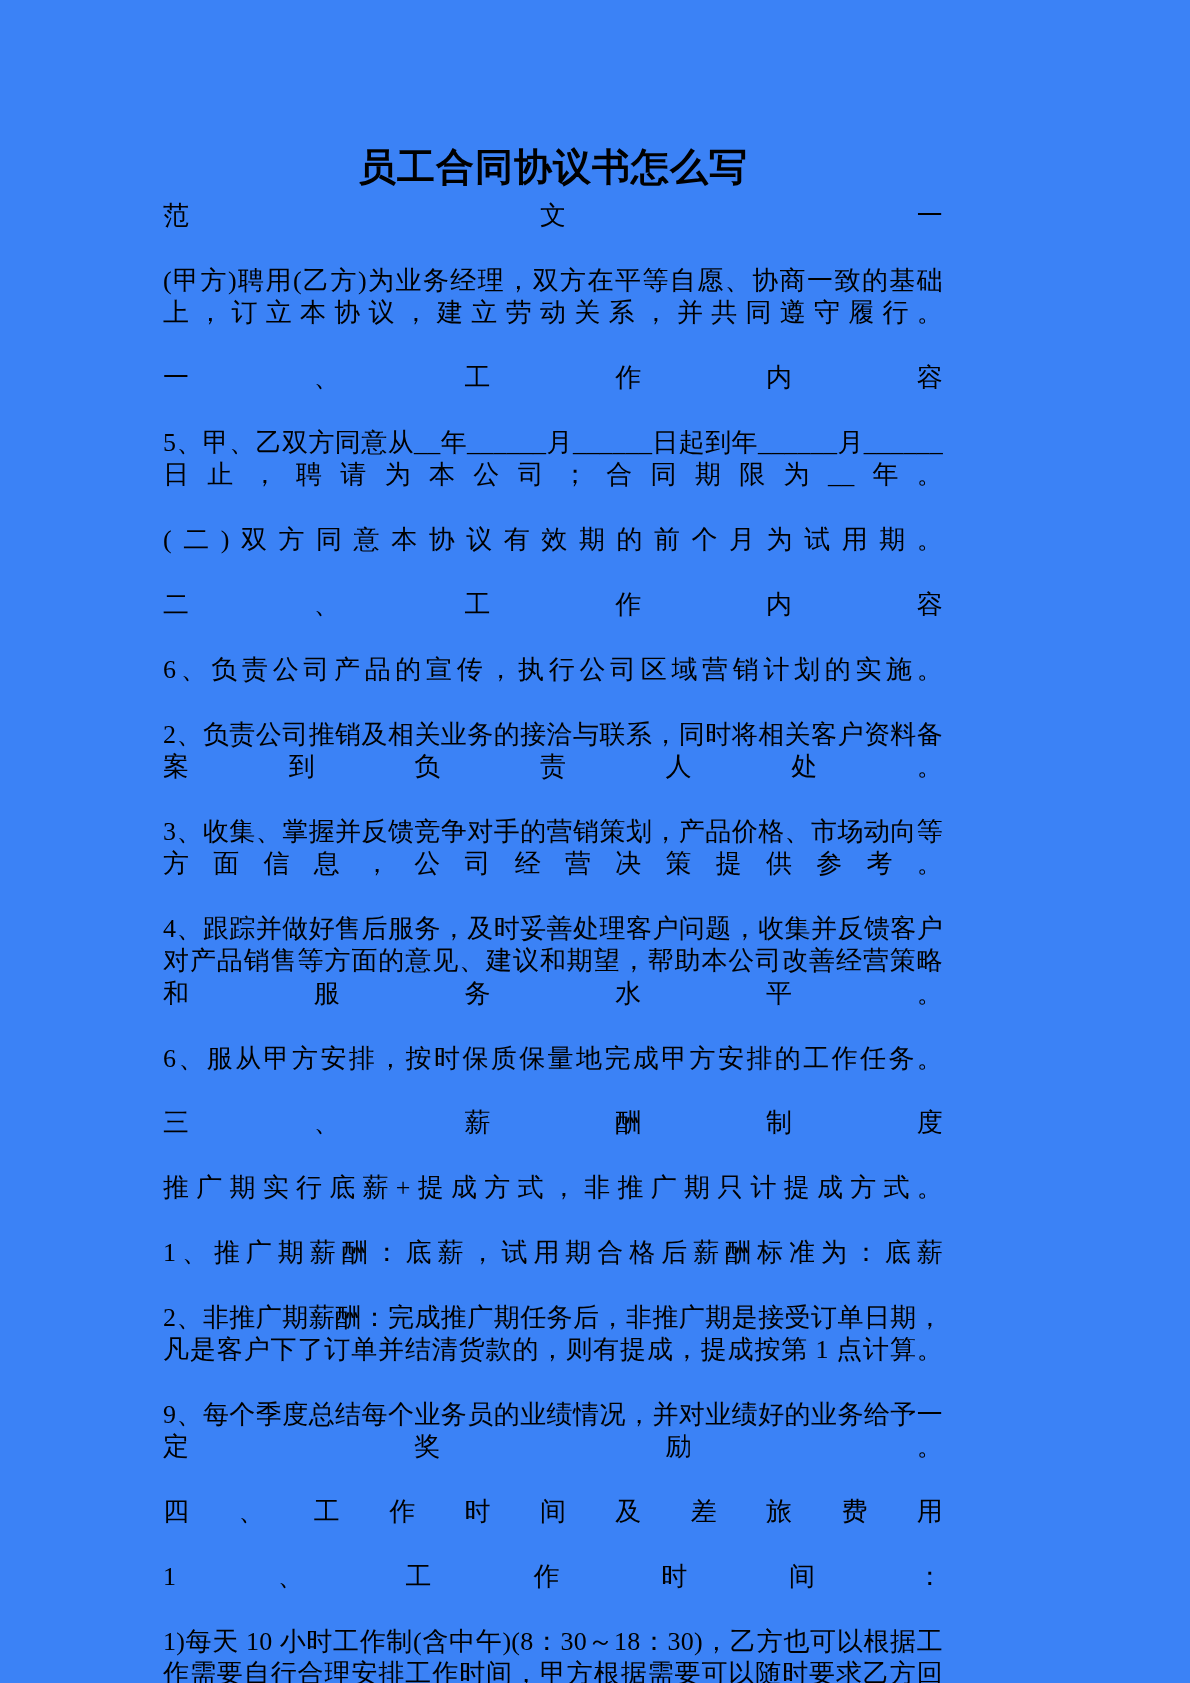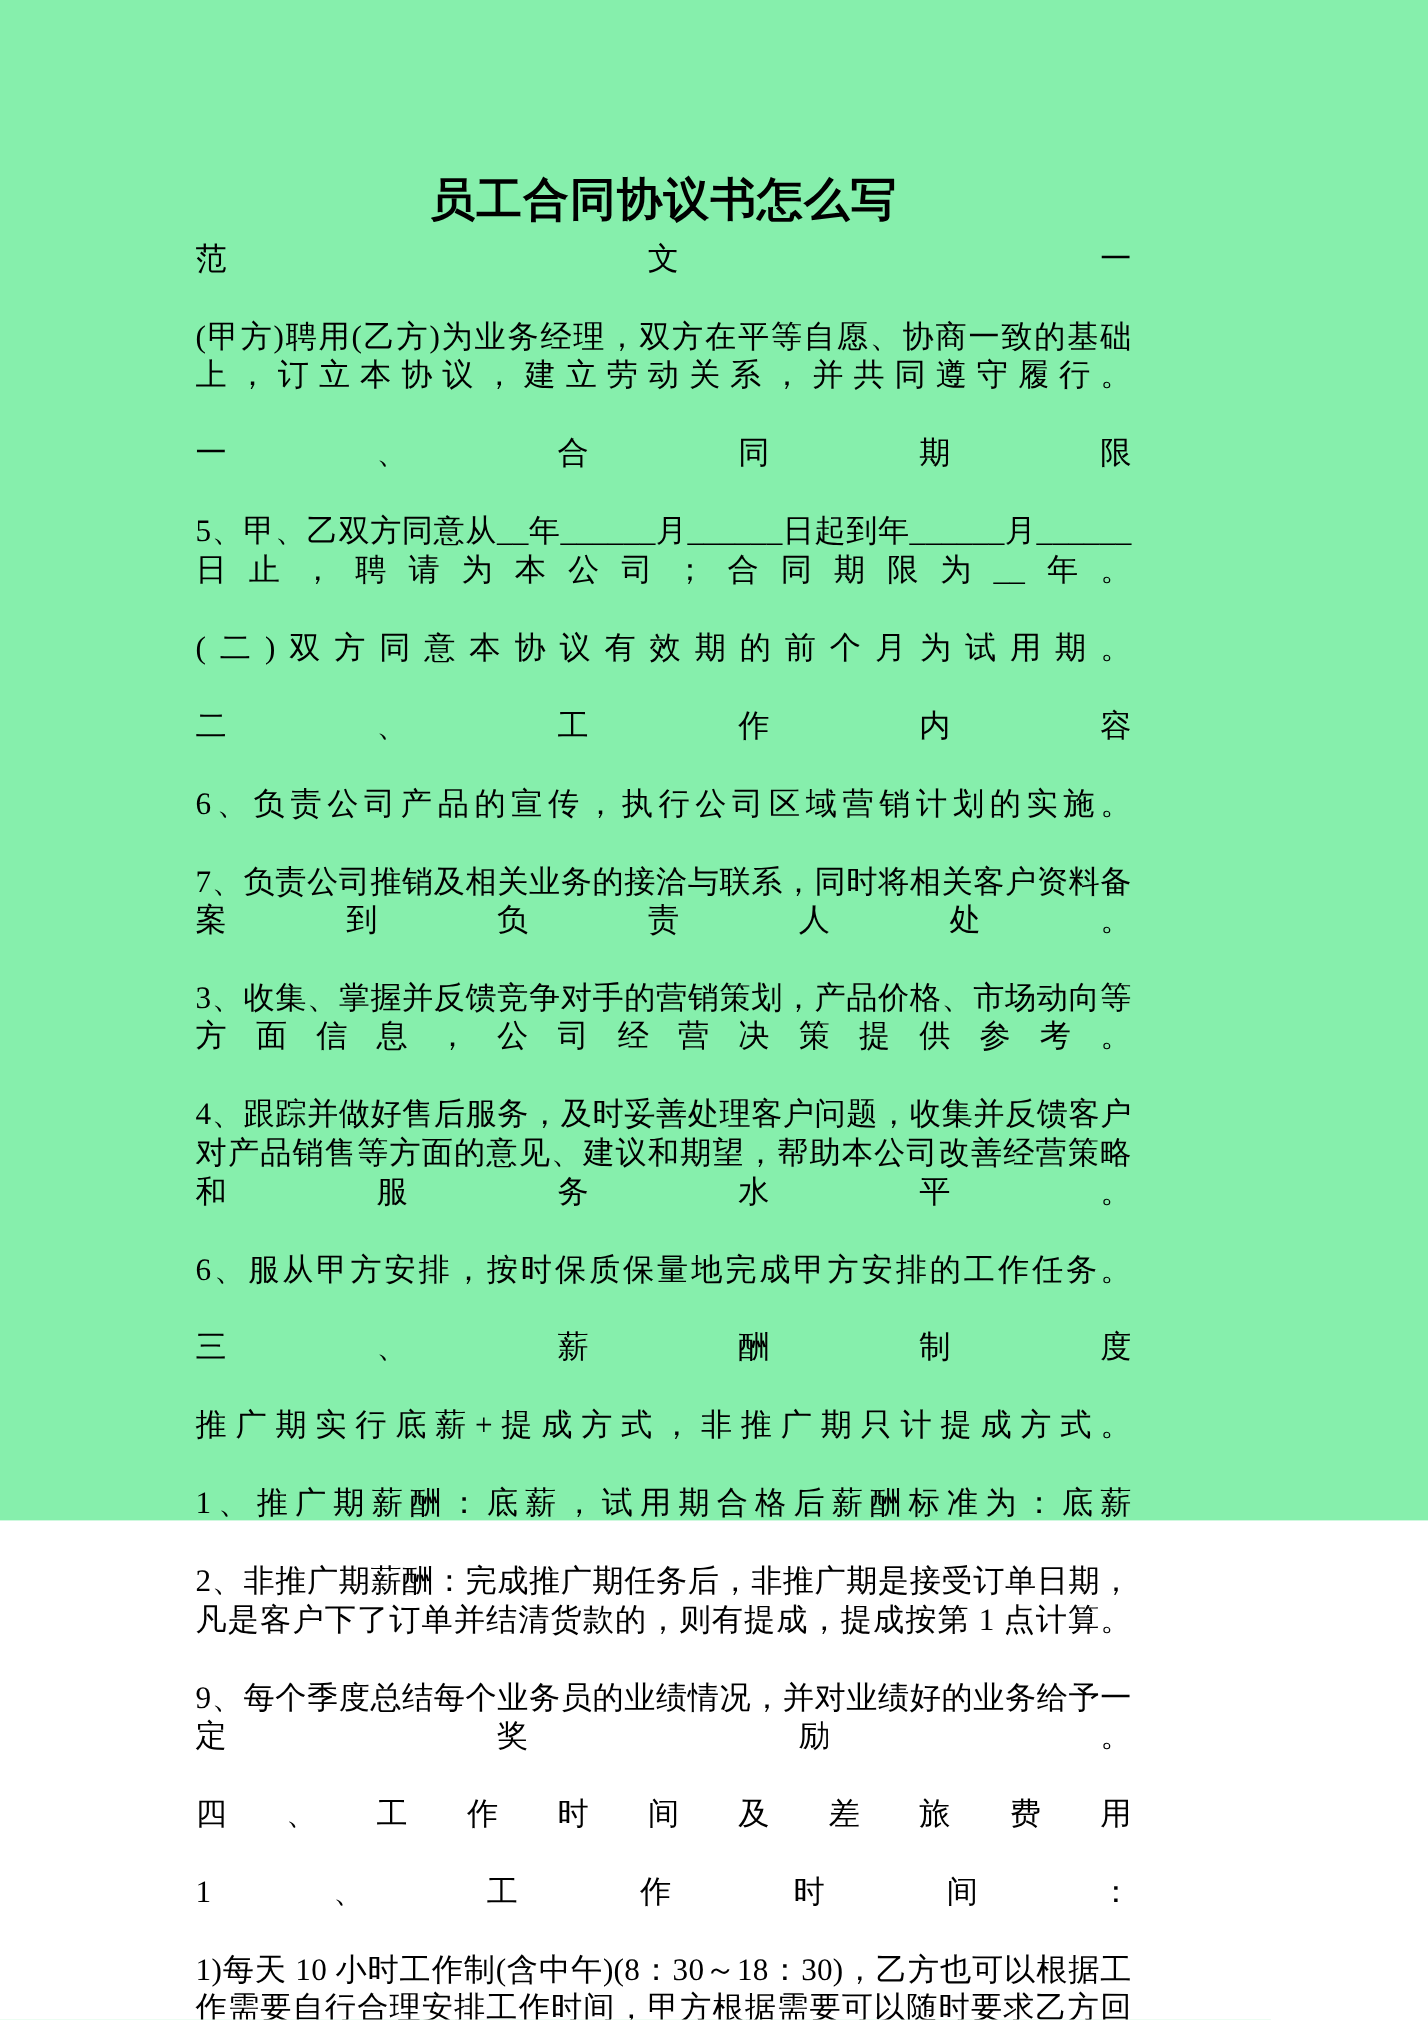"员工合同协议书怎么写" #page { background: #86efac -> #3b82f6; height: 1267px -> 1683px }
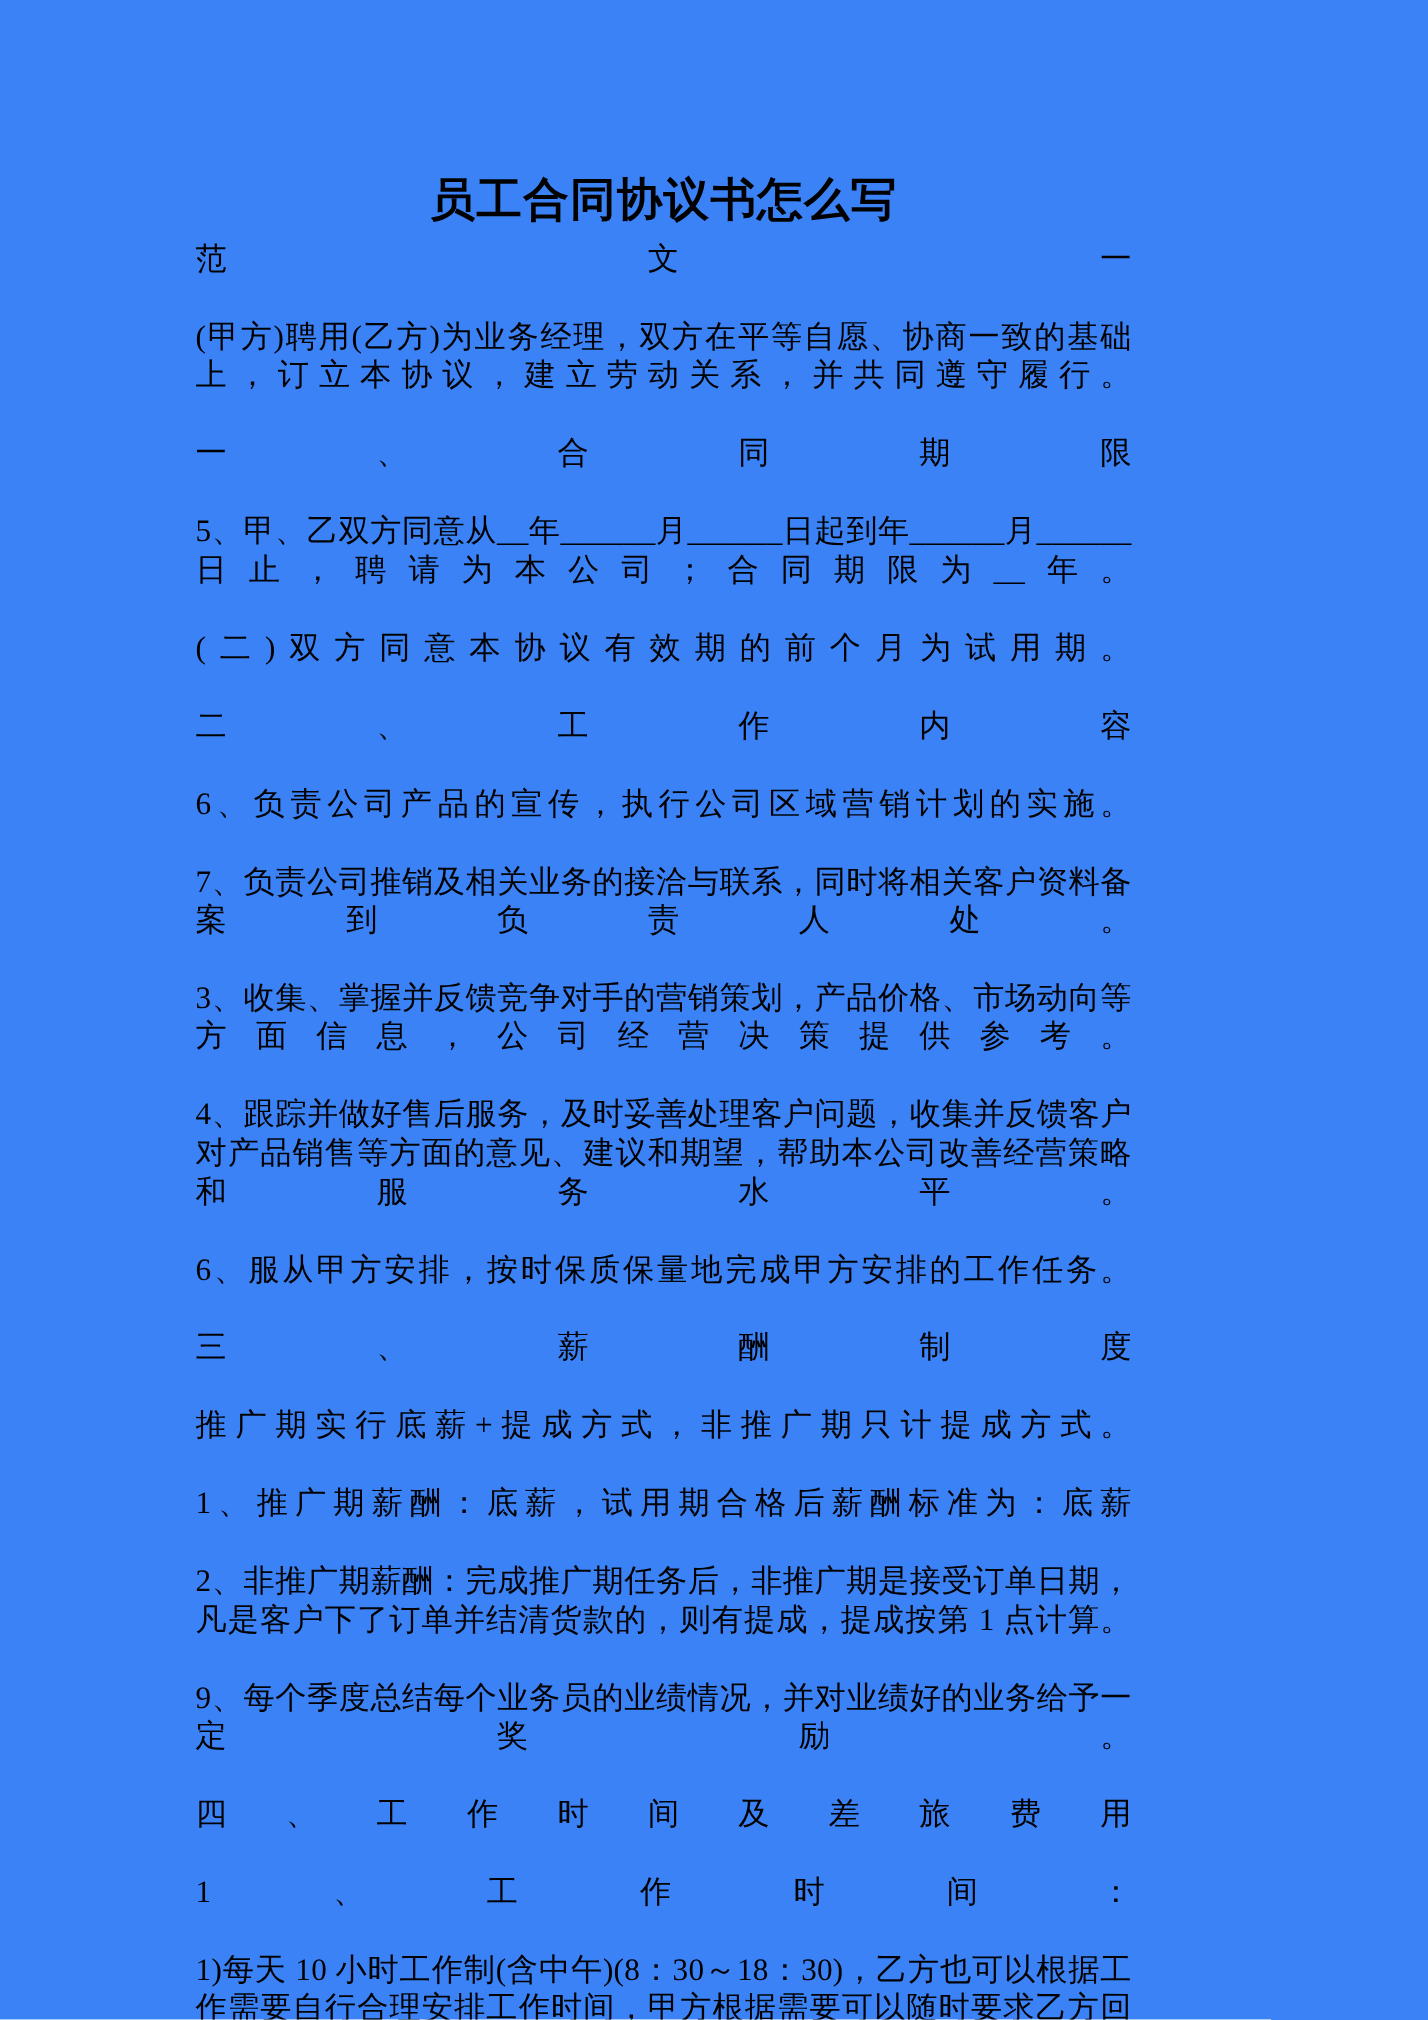"一、合同期限" p.para { text: 合同期限 -> 工作内容 }
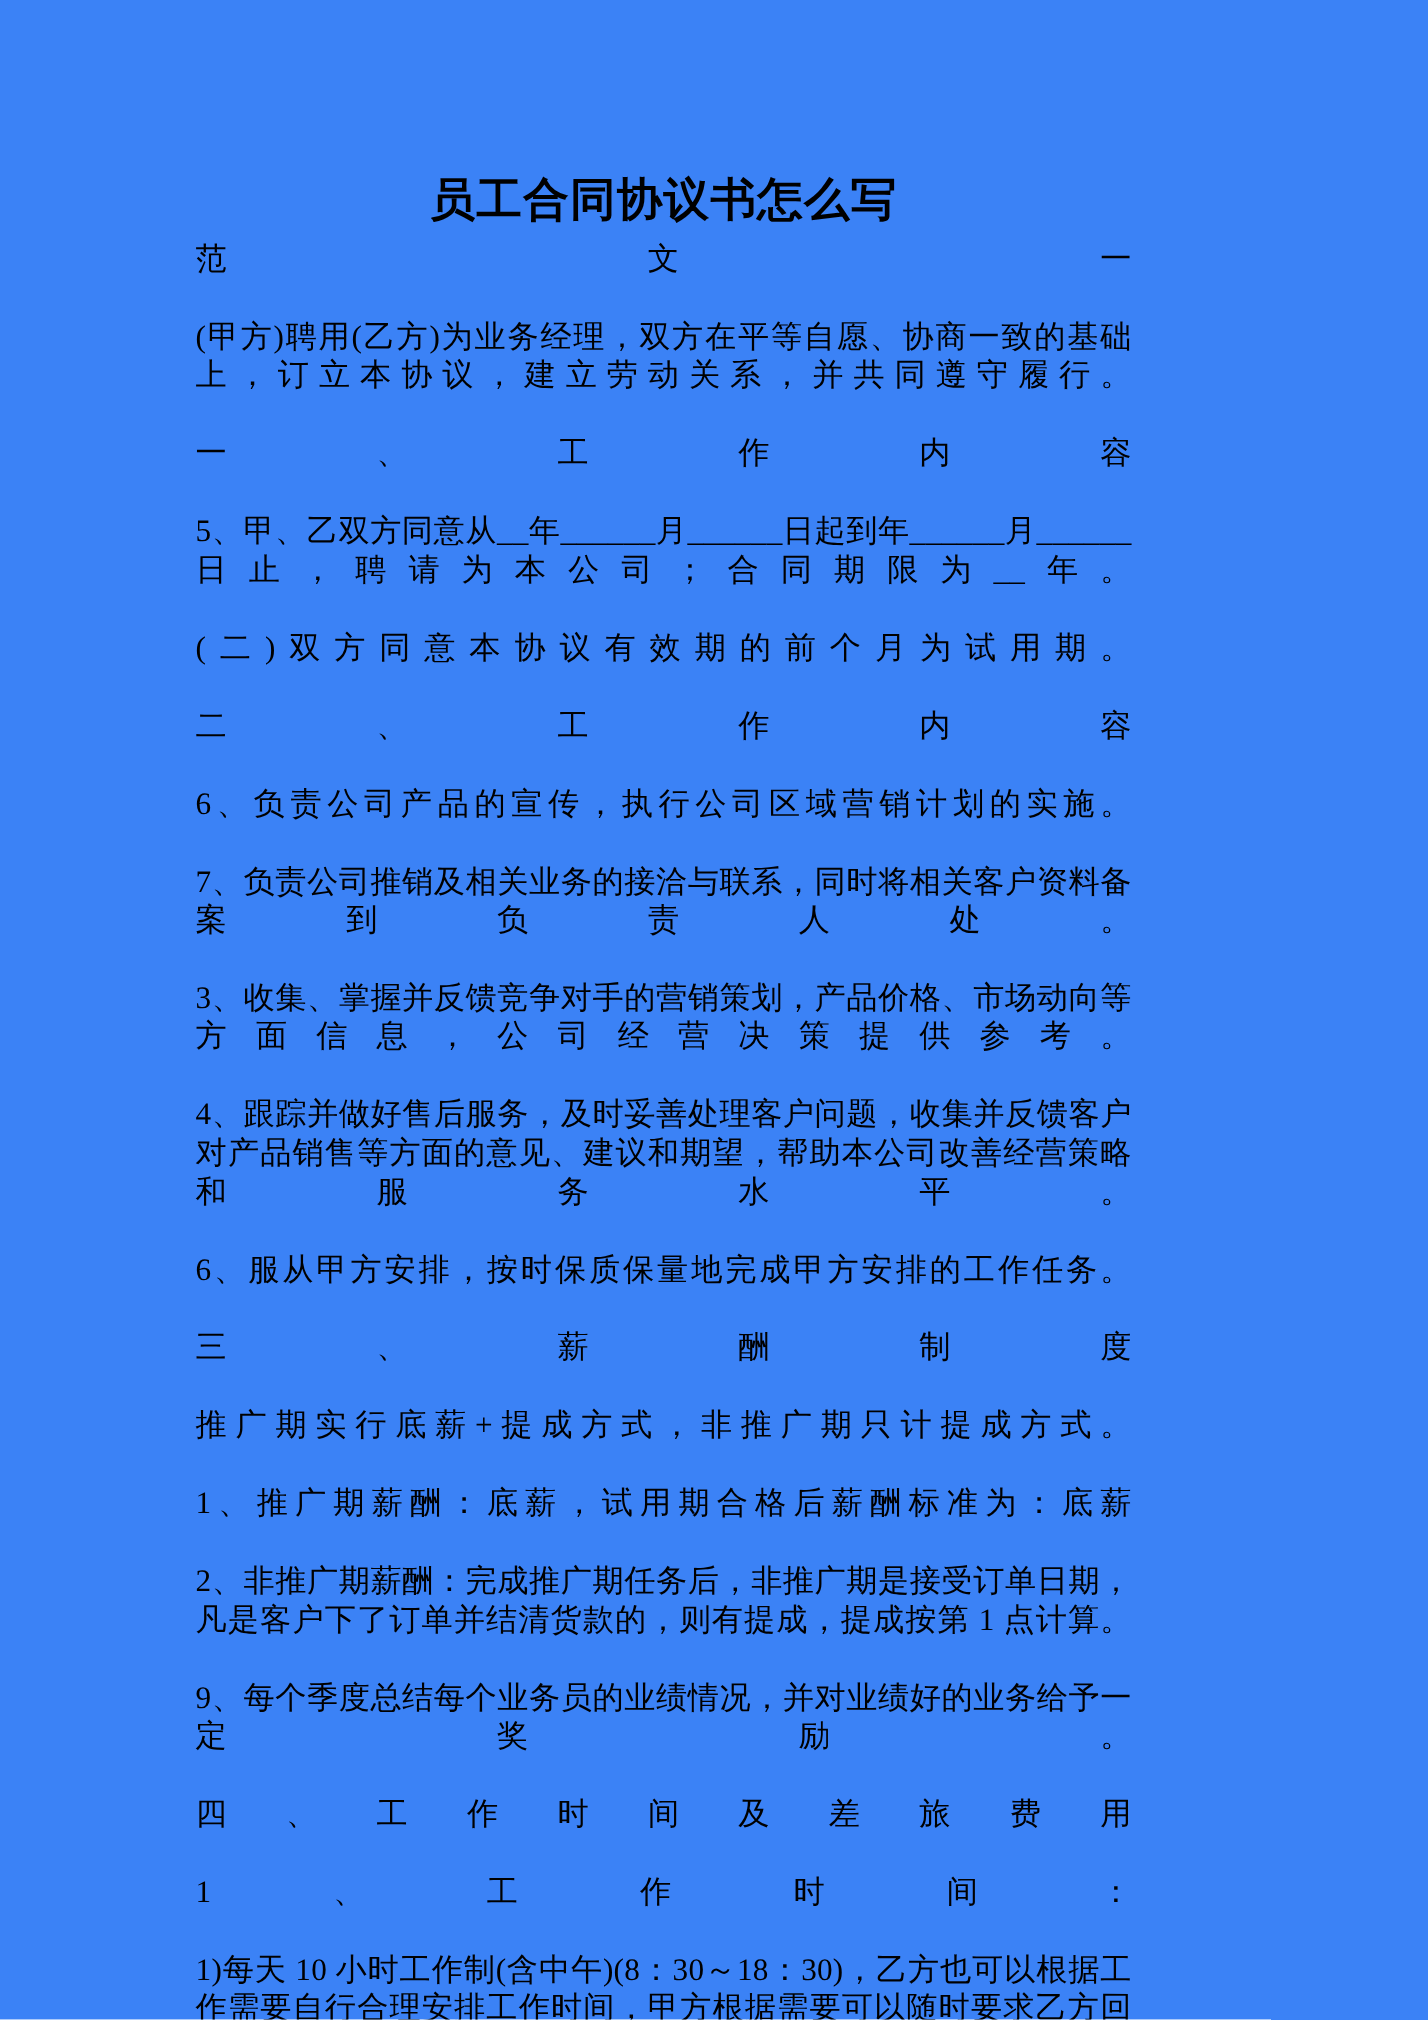"7、负责公司推销及相关业务的接洽与联系，同时将相关客户资料备案到负责人处。" p.para { text: 7 -> 2 }
